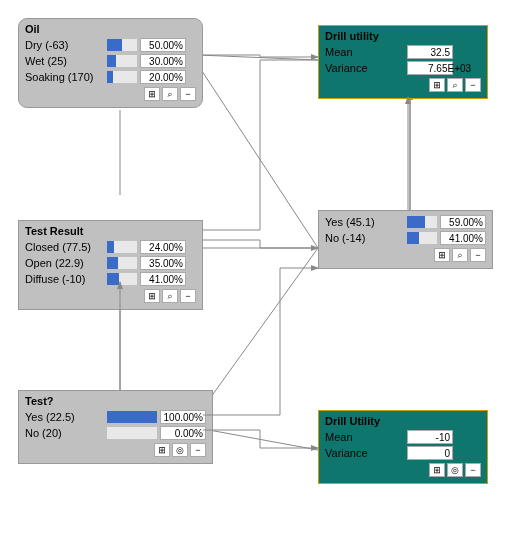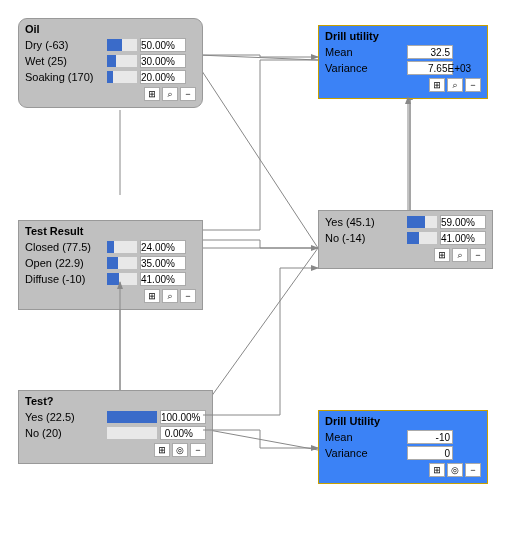"Drill utility" .node.yellow { background: #3b82f6 -> #0f766e }
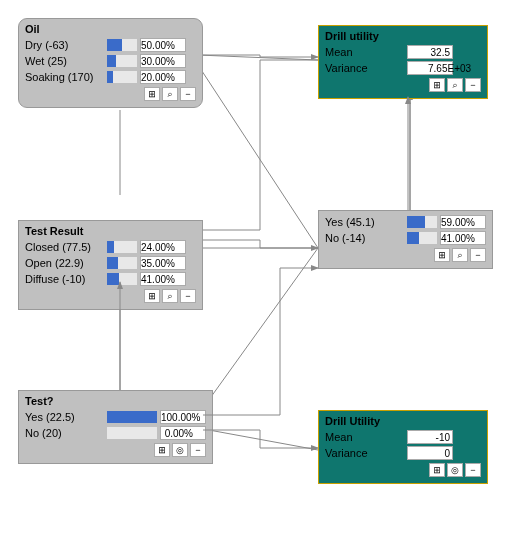"50.00%" .pct-box { padding-right: 12px -> 2px }
